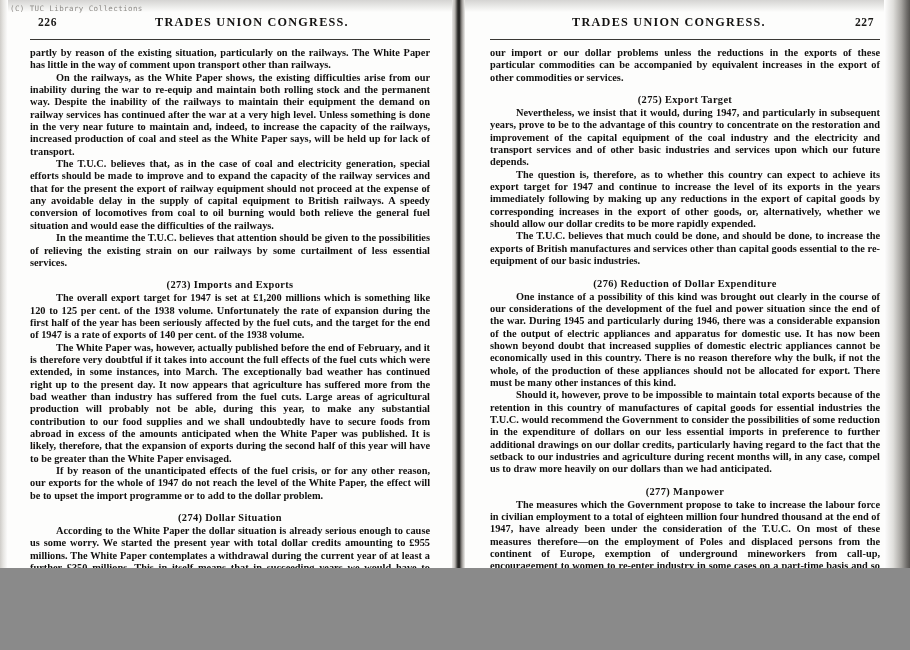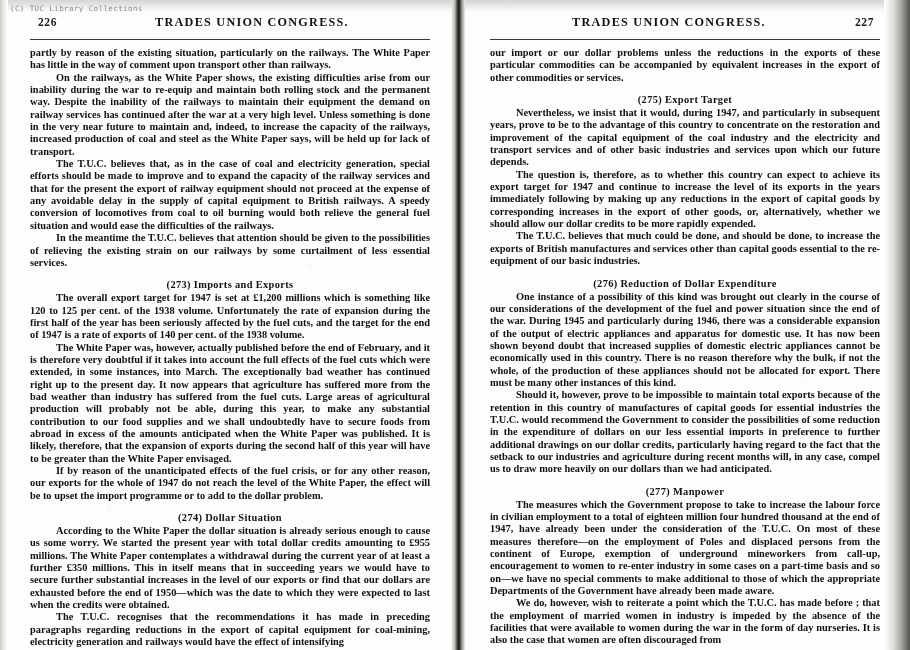"(C) TUC Library Collections" #scan { height: 650px -> 568px }
